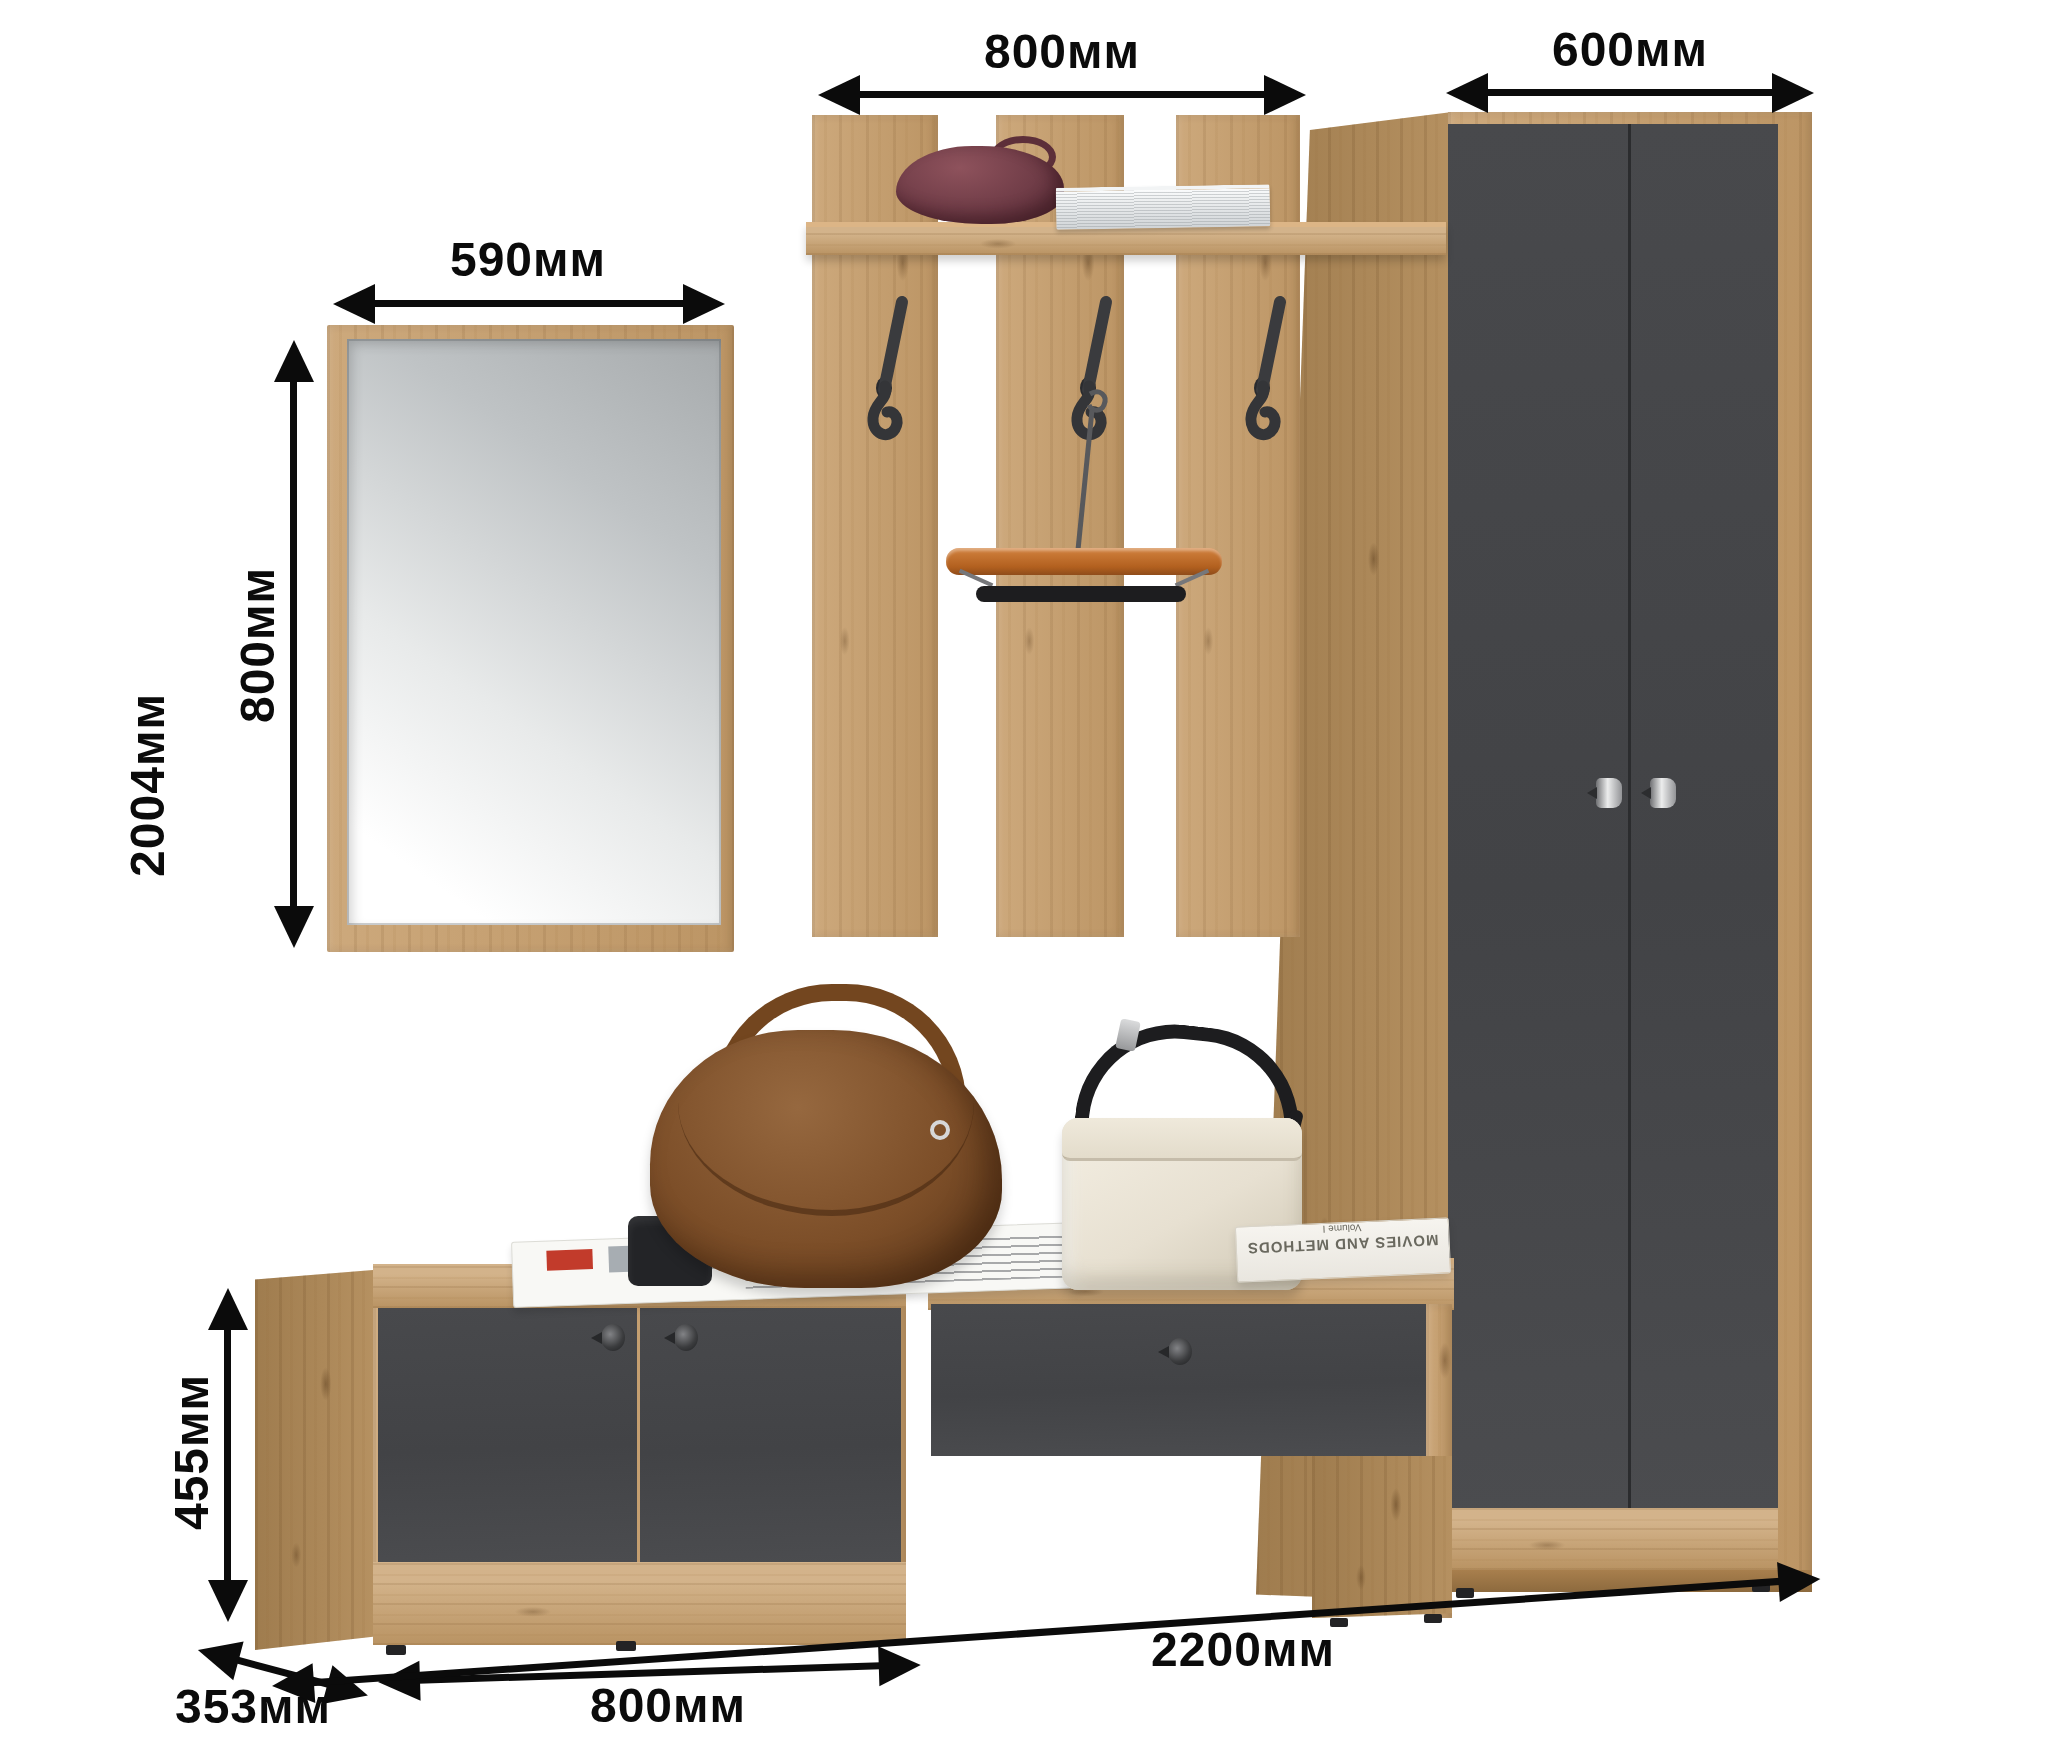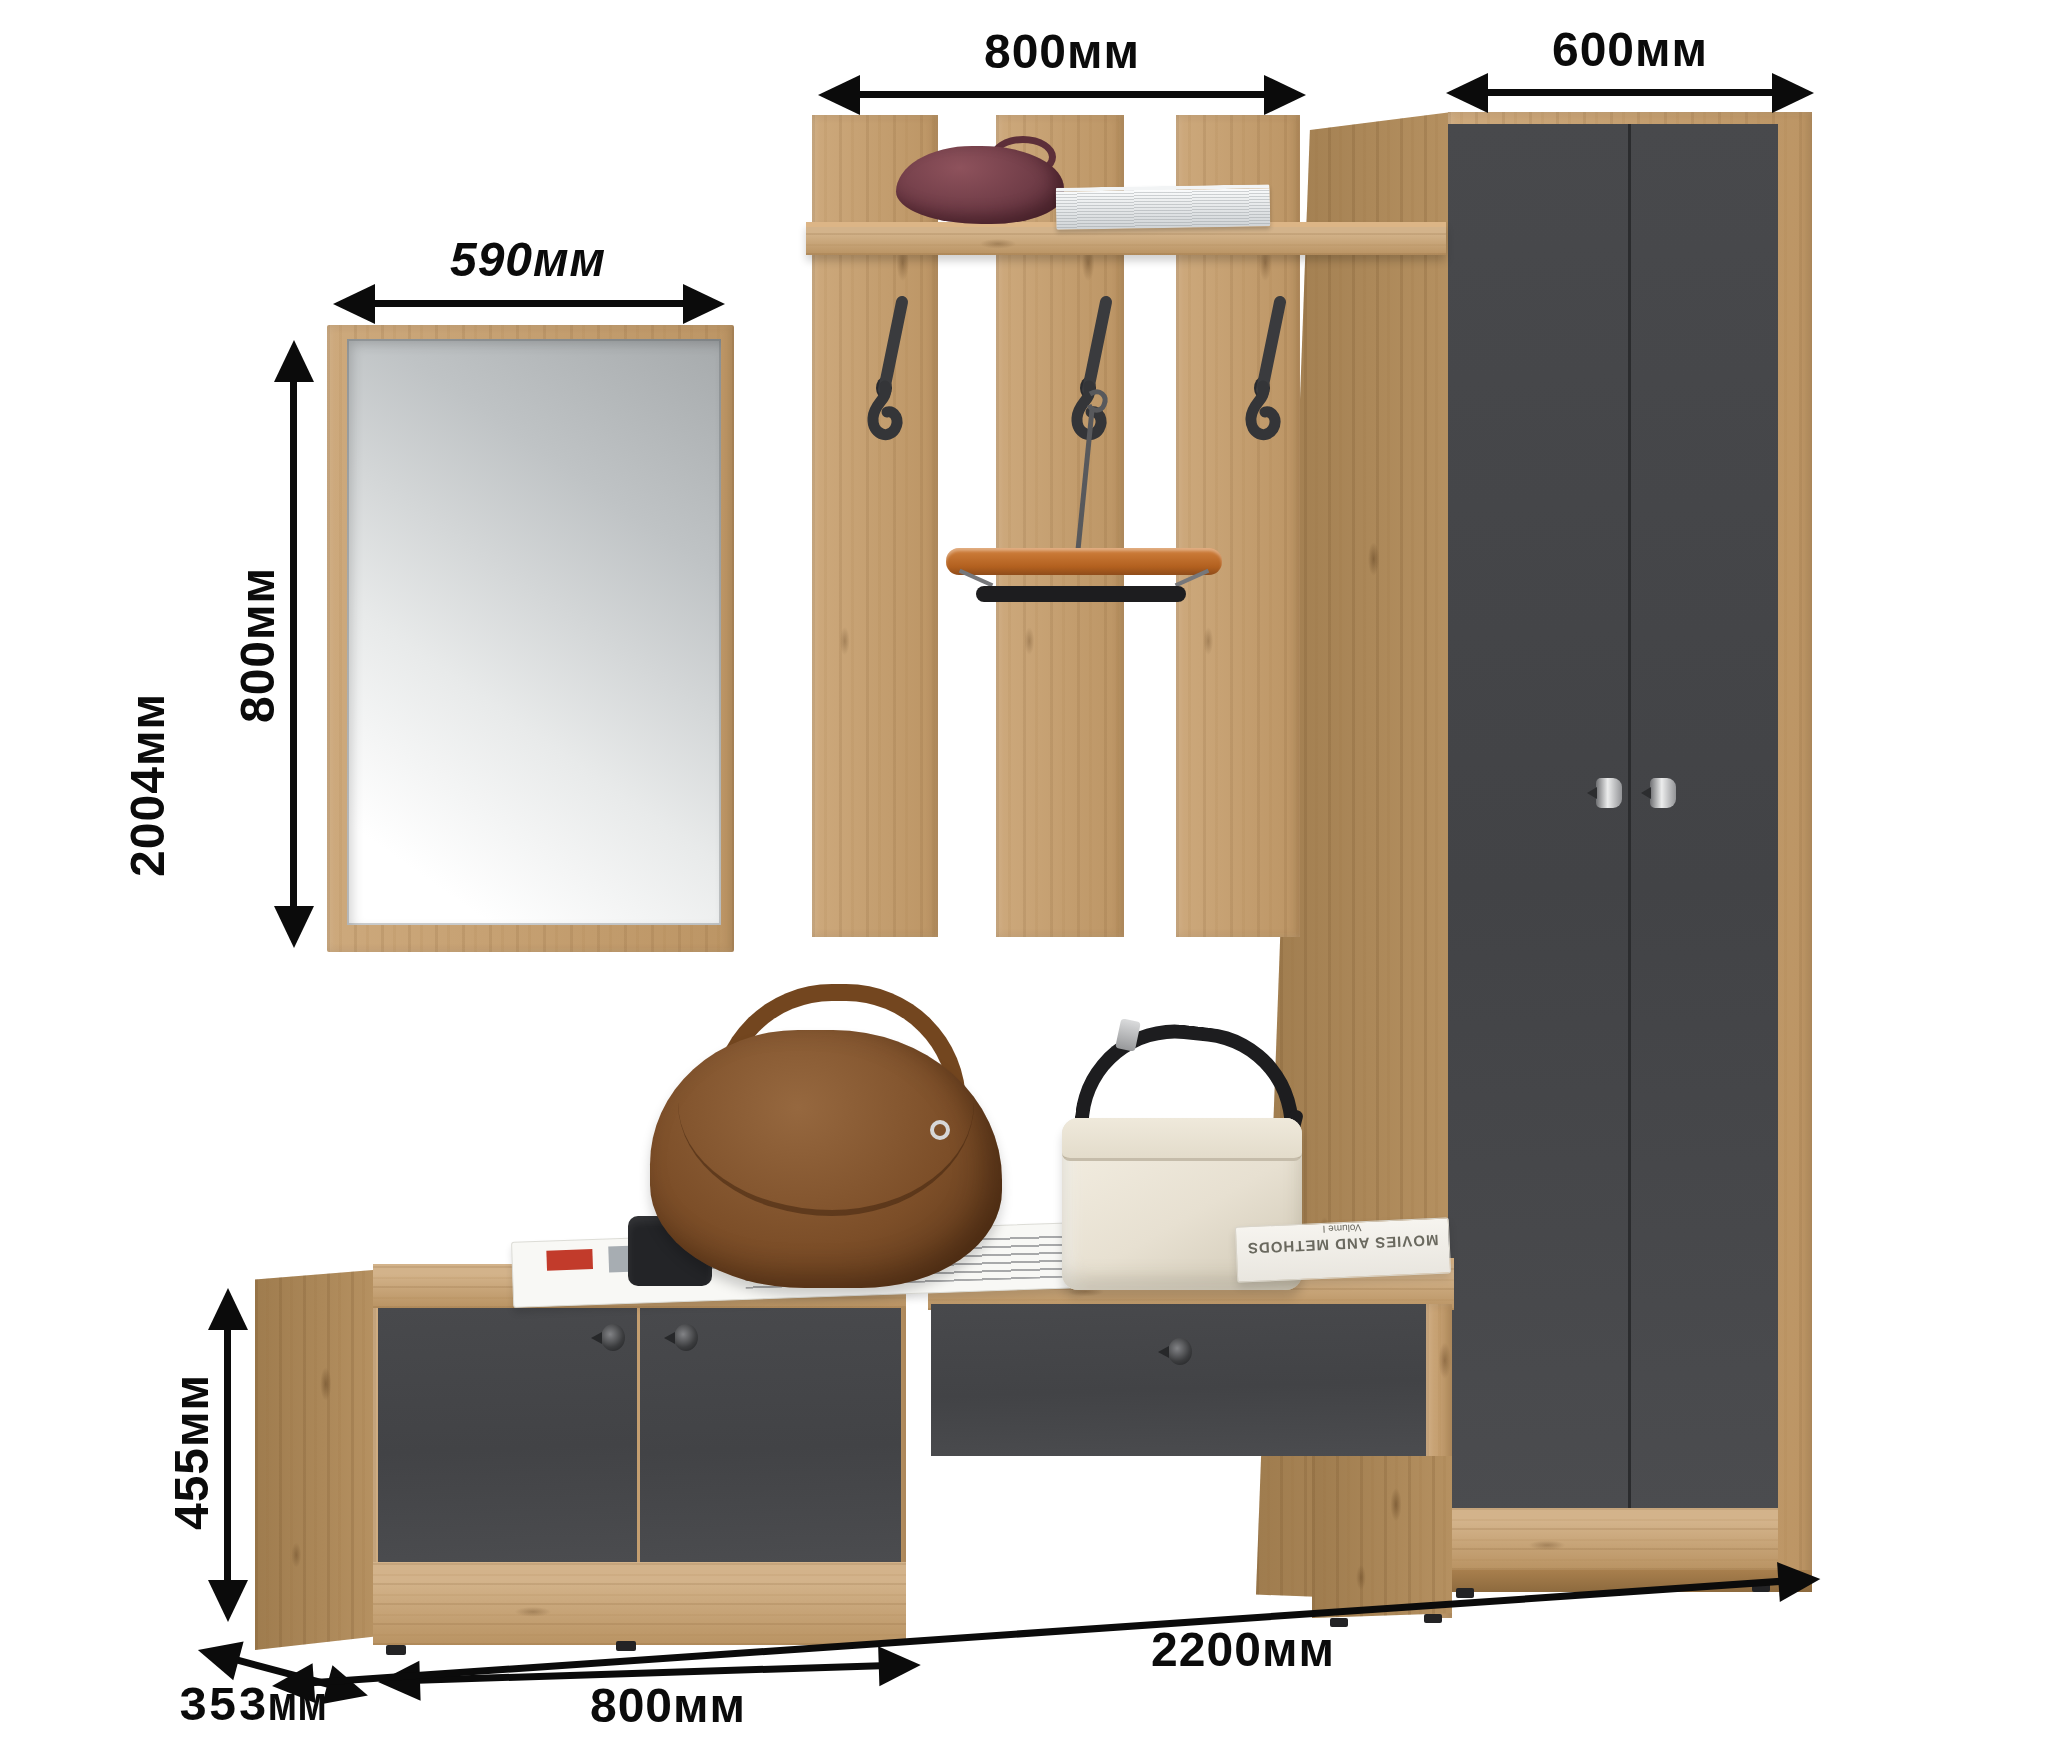"590мм" div.dim-label { font-style: italic -> none }
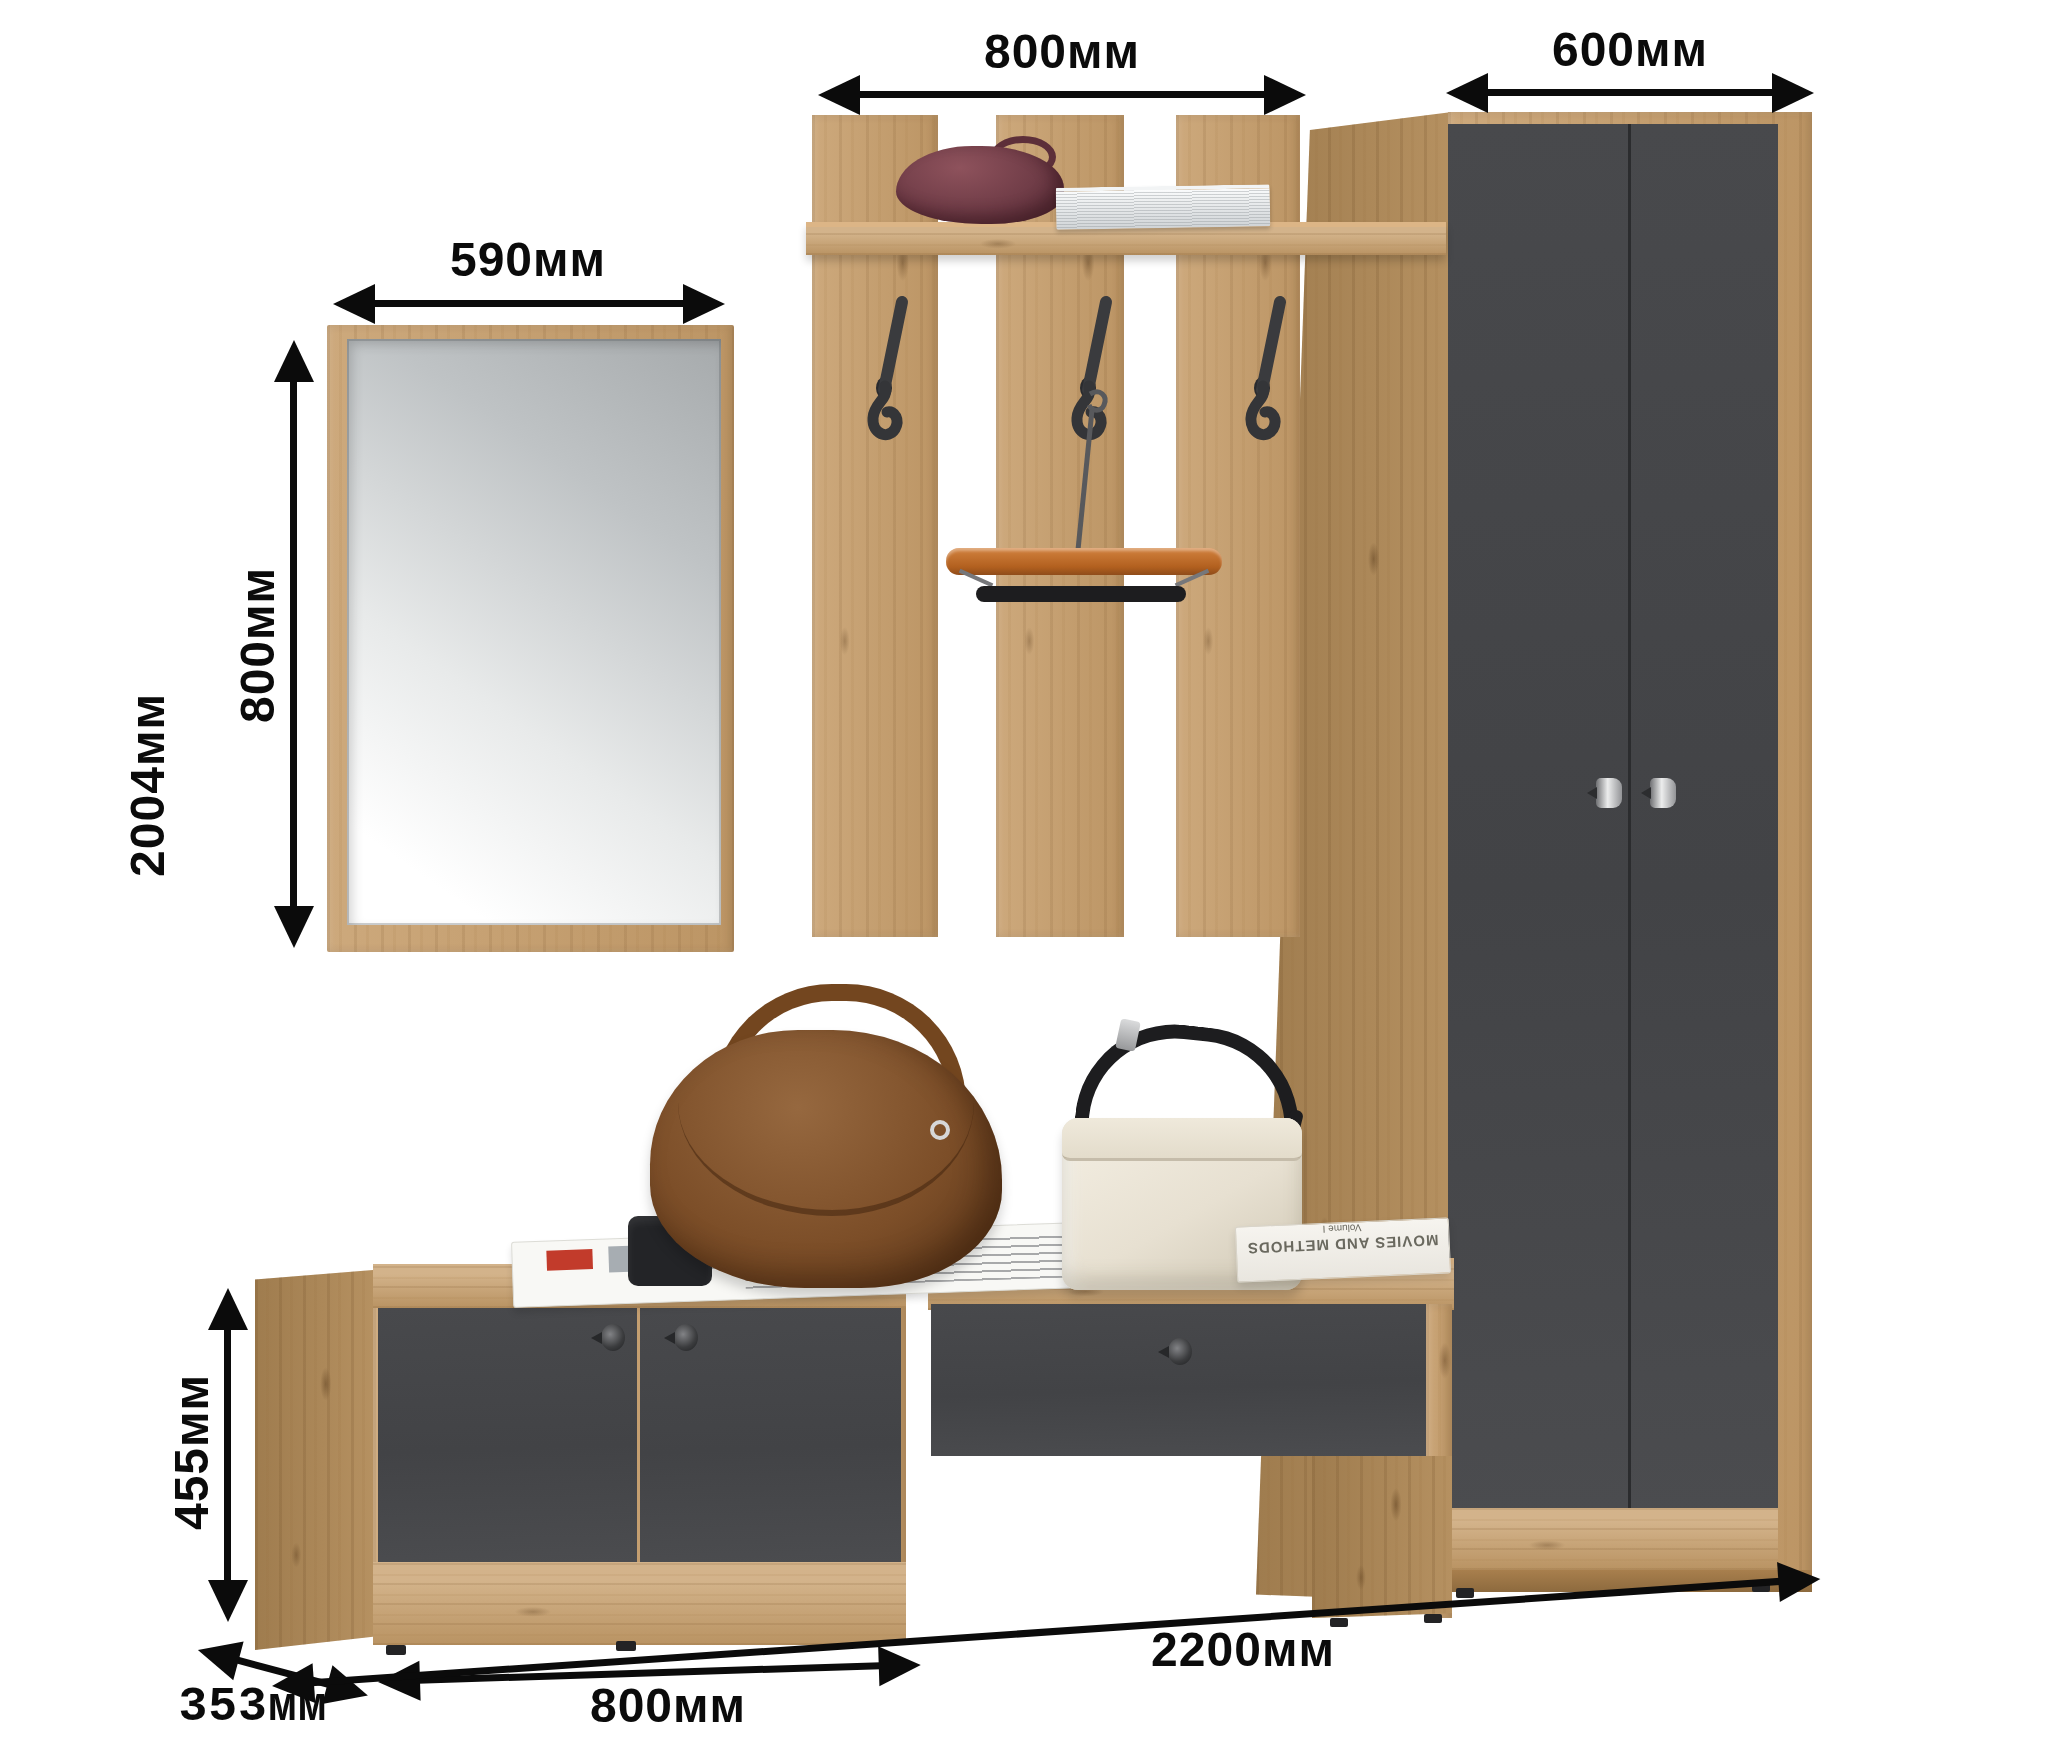"353мм" div.dim-label { font-family: Liberation Mono, monospace -> none }
